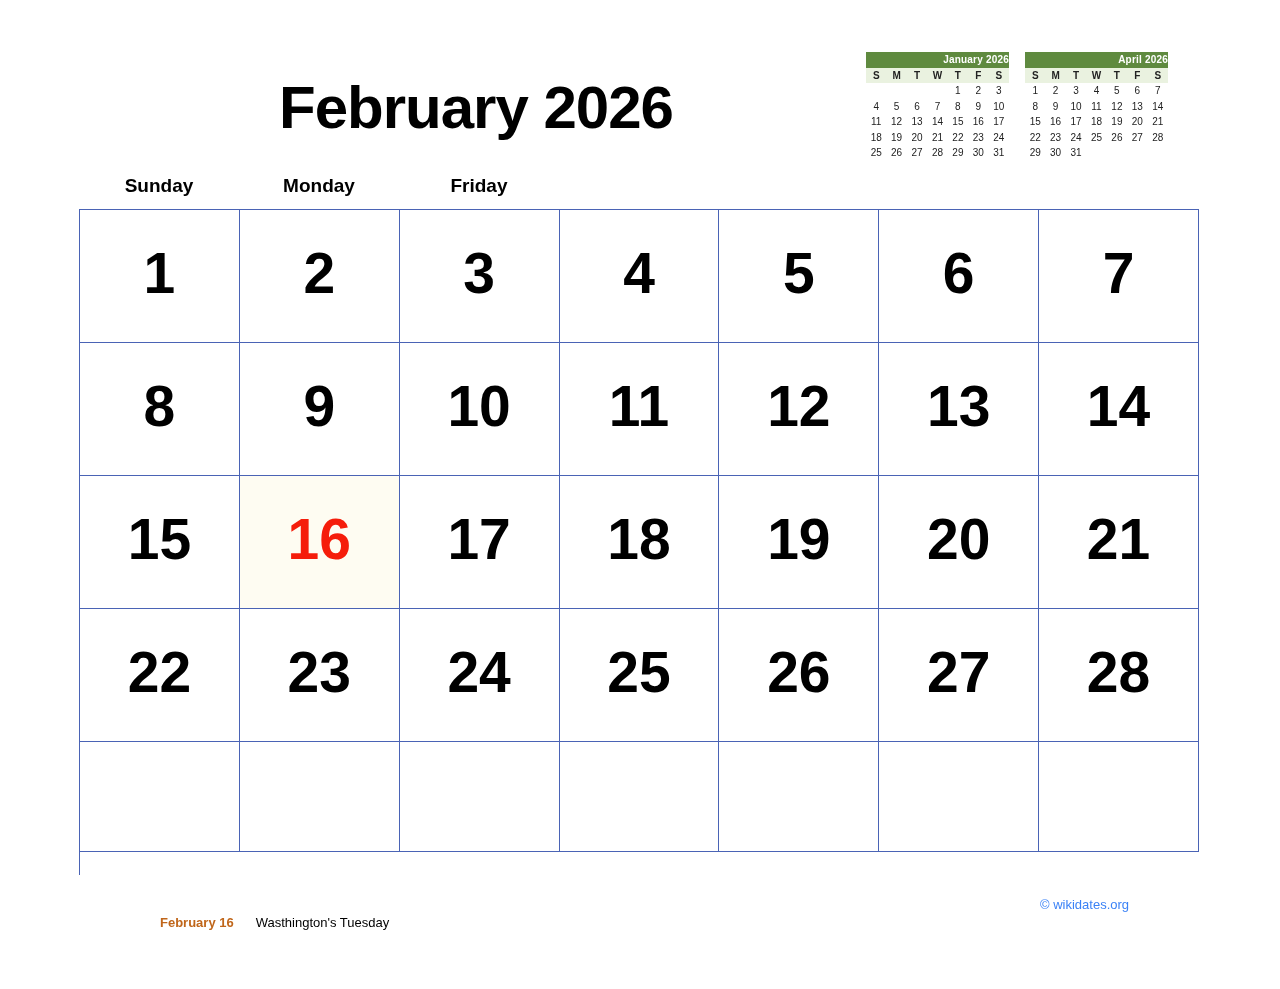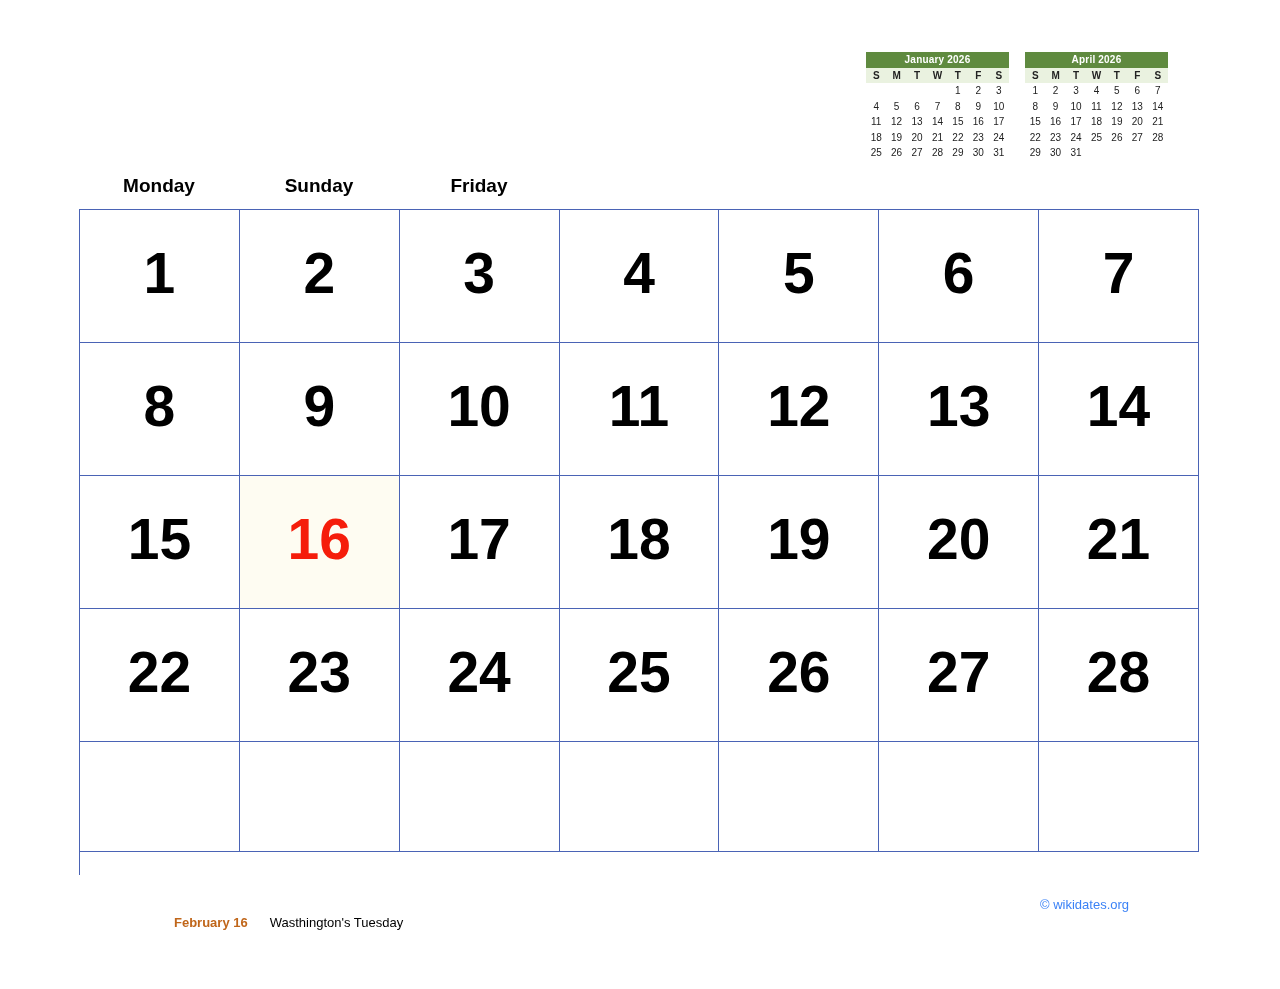"January 2026" .mini-title { text-align: center -> right }
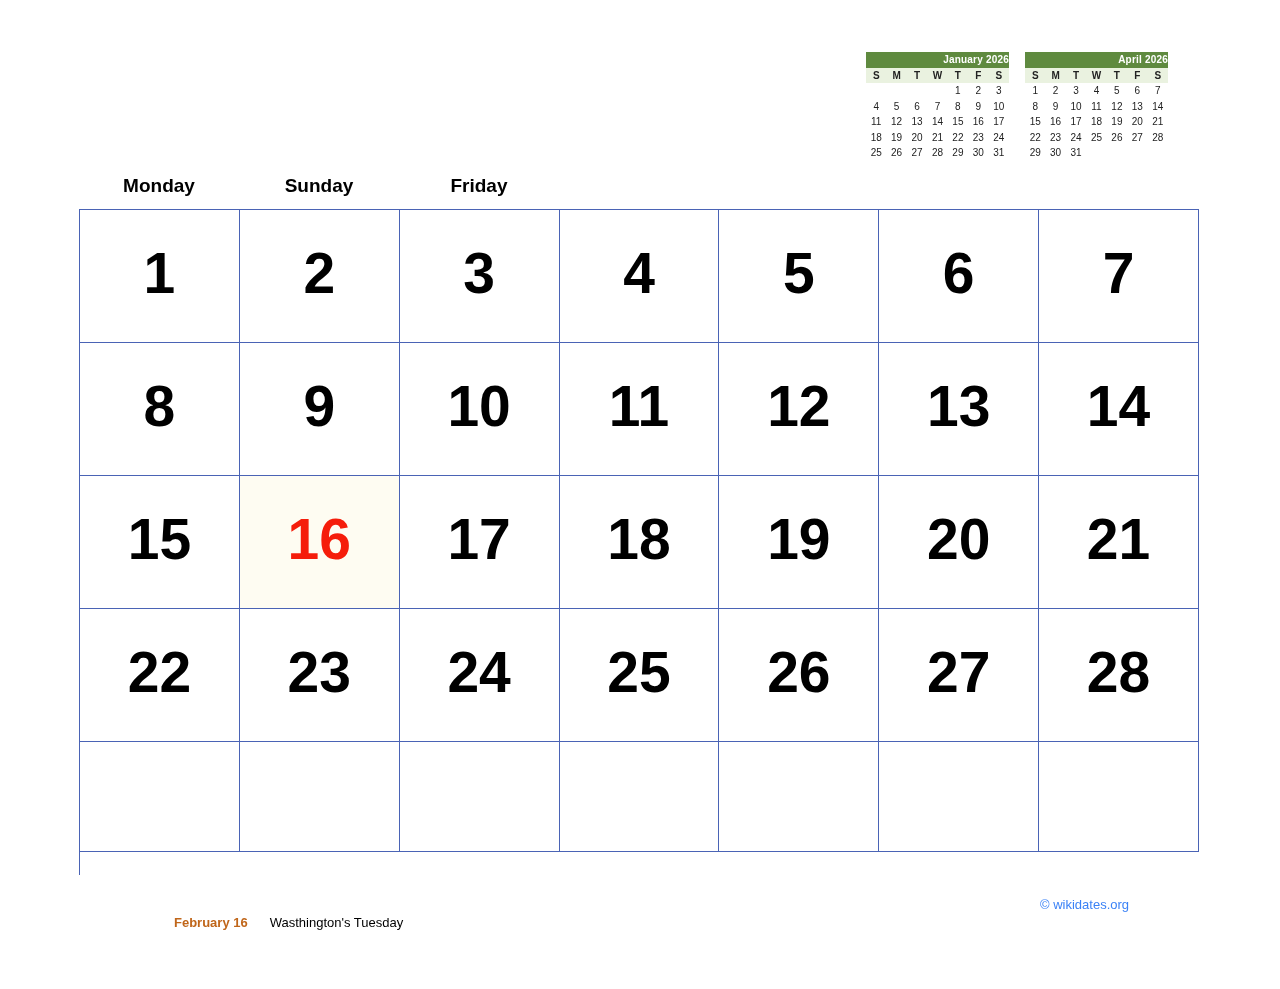"February 2026" div.month-title { html: none -> <div>February 2026</div> }
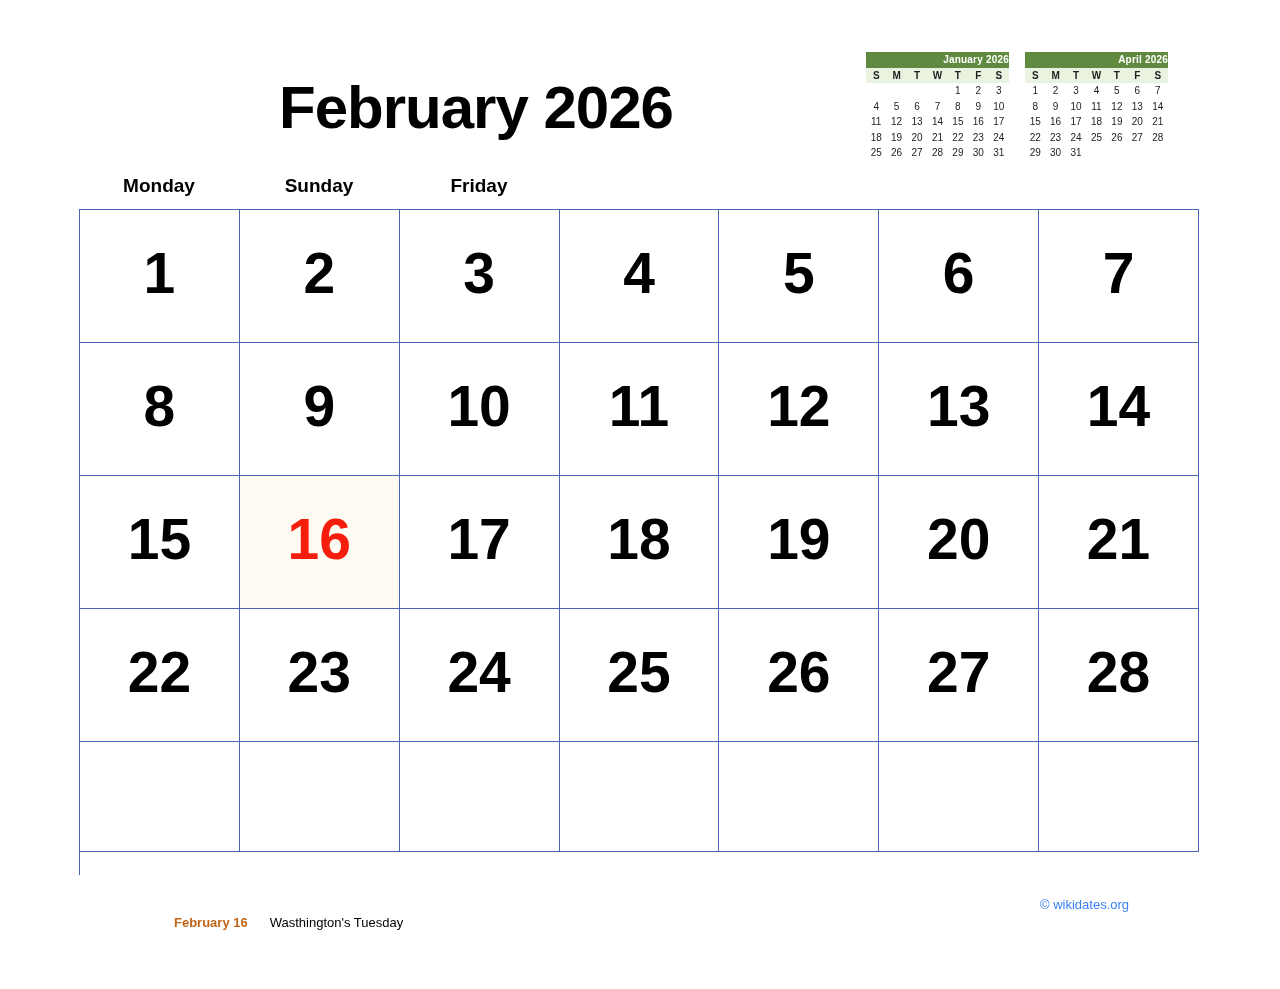"Monday" div.weekday { order: before "Sunday" -> after "Sunday" }
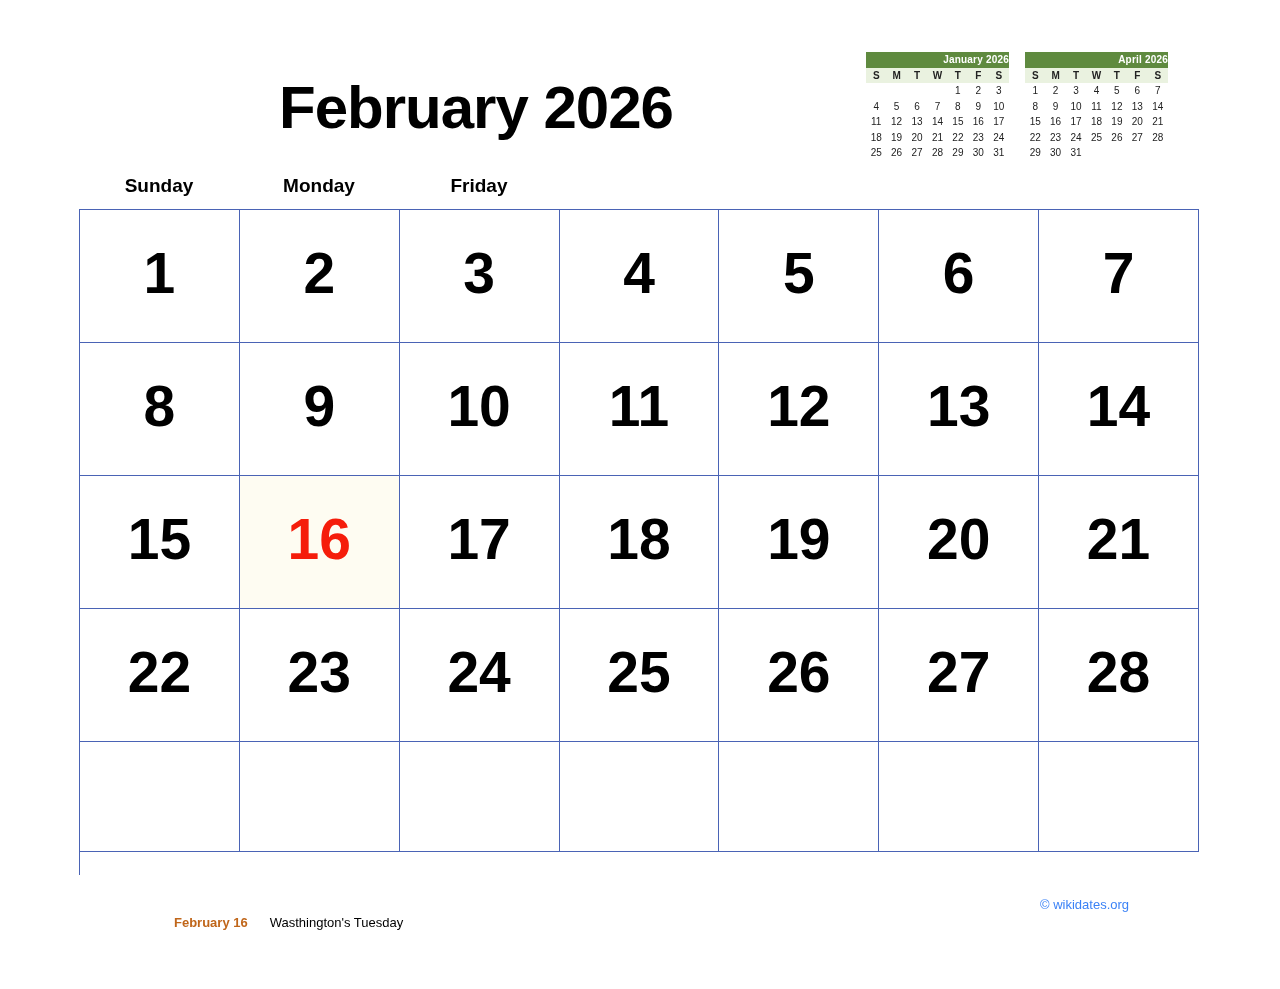"February 16" .events { margin-left: 14px -> none }
